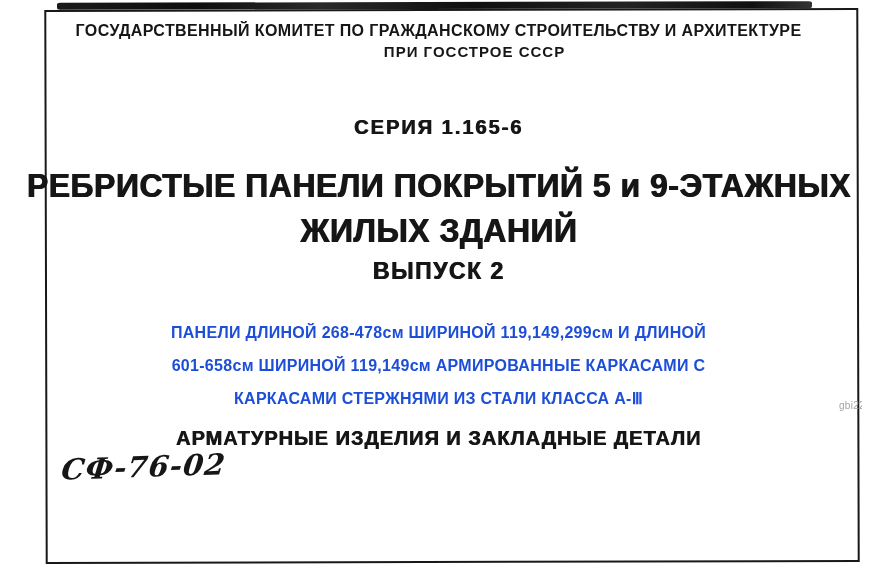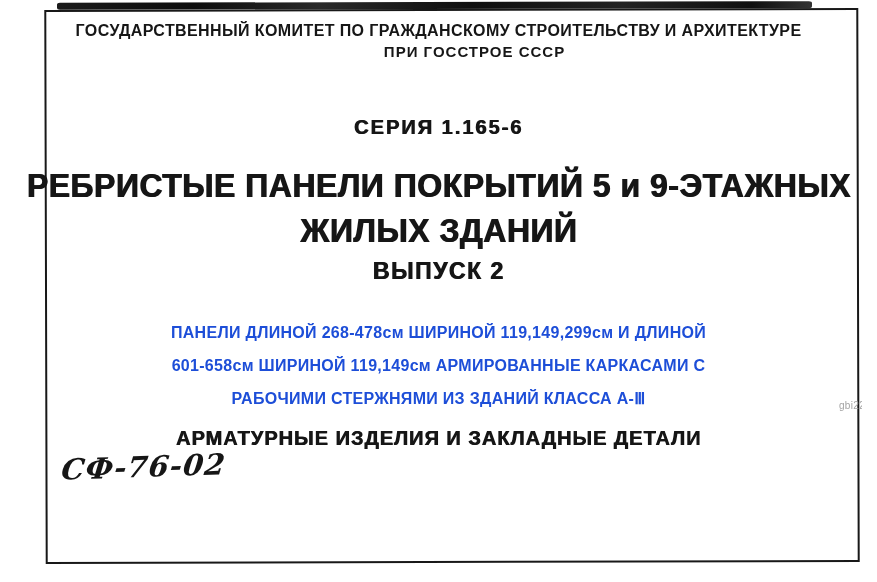"РАБОЧИМИ СТЕРЖНЯМИ ИЗ ЗДАНИЙ КЛАССА" div { text: РАБОЧИМИ СТЕРЖНЯМИ  ИЗ ЗДАНИЙ -> КАРКАСАМИ СТЕРЖНЯМИ  ИЗ СТАЛИ }
